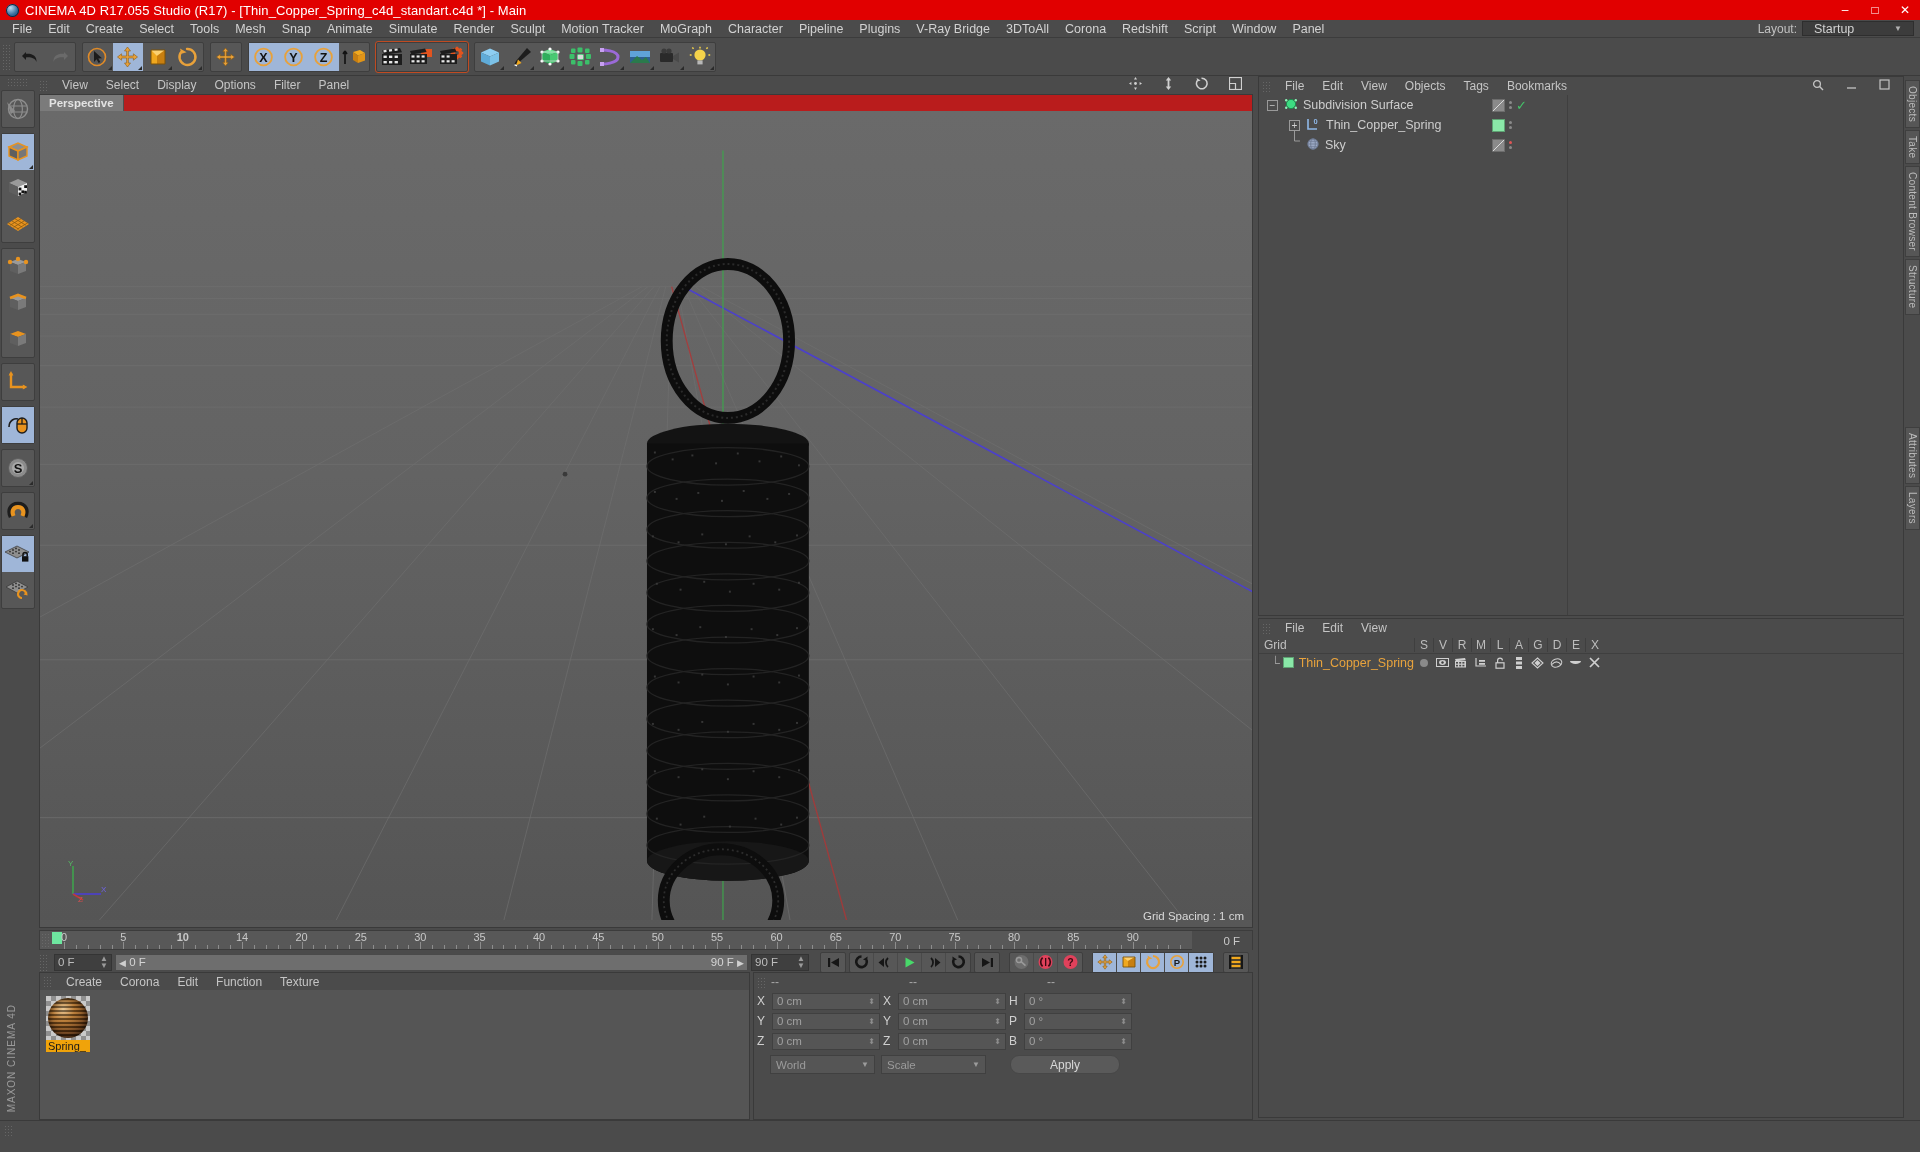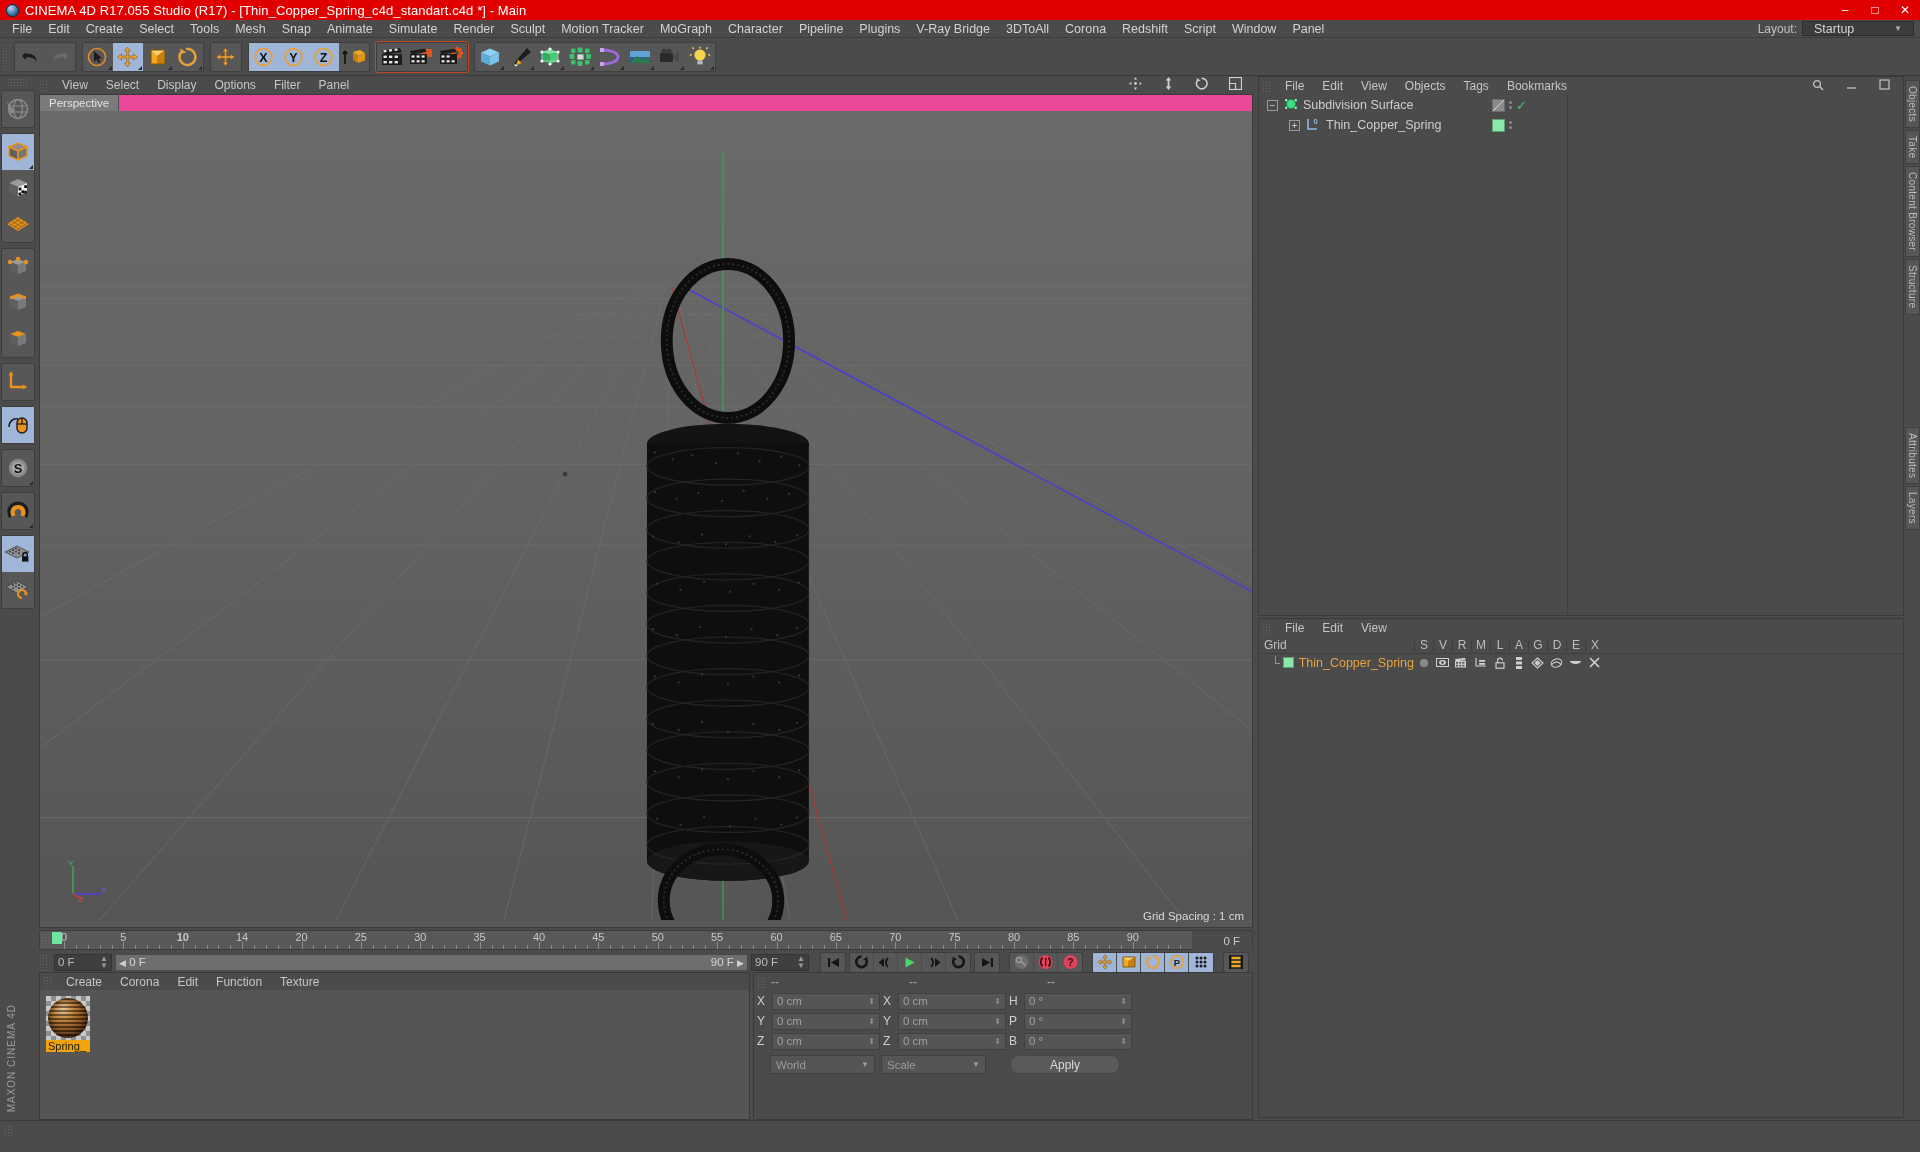"Perspective" #vptab { background: #ec4899 -> #b91c1c; font-weight: none -> bold }
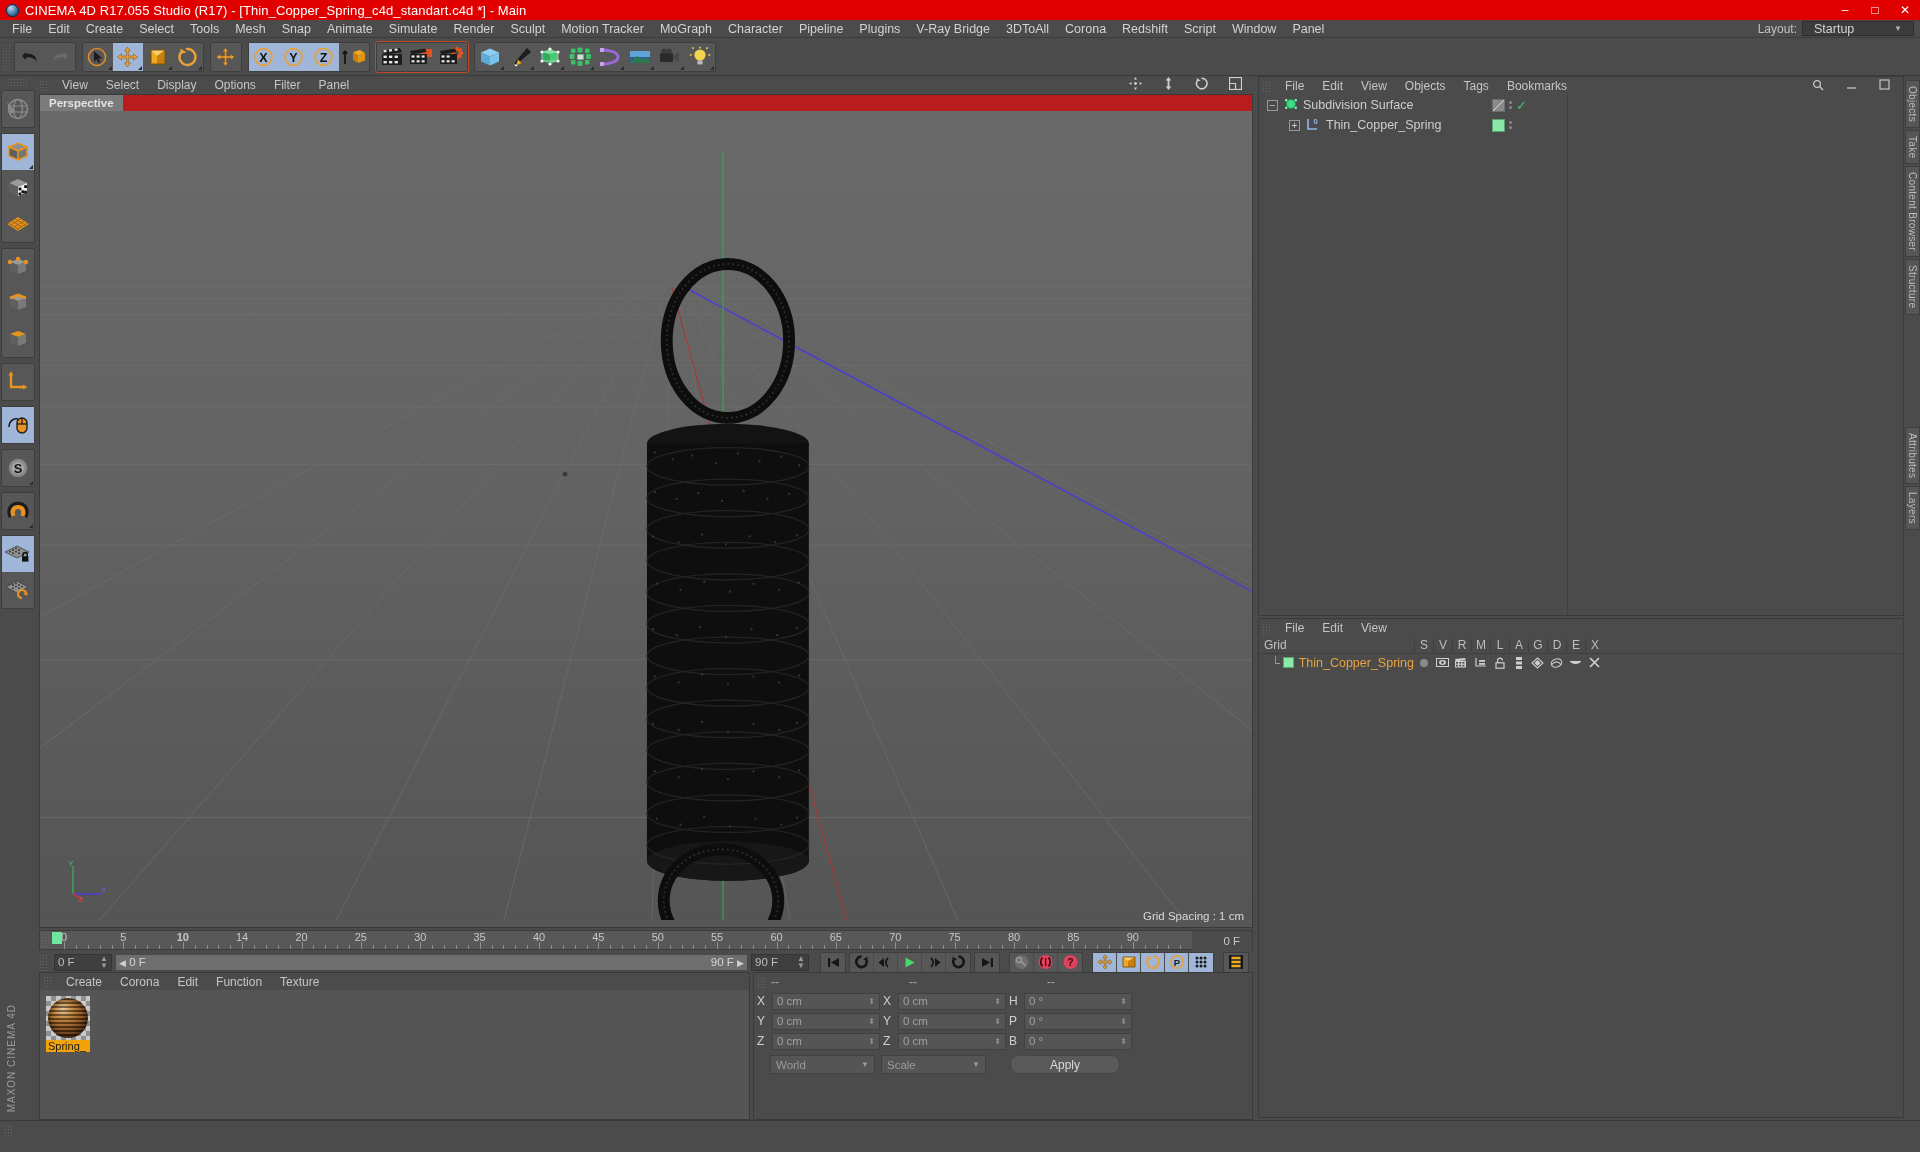"Sky" div.orow { html: none -> <div> <span> <svg> <path></path> </svg> </span> <span> <svg> <circle></circle> <ellipse></ellipse> <path></path> </svg> </span> <span>Sky</span> <span> <span></span> <span> <i></i> <i></i> </span> </span> </div> }
